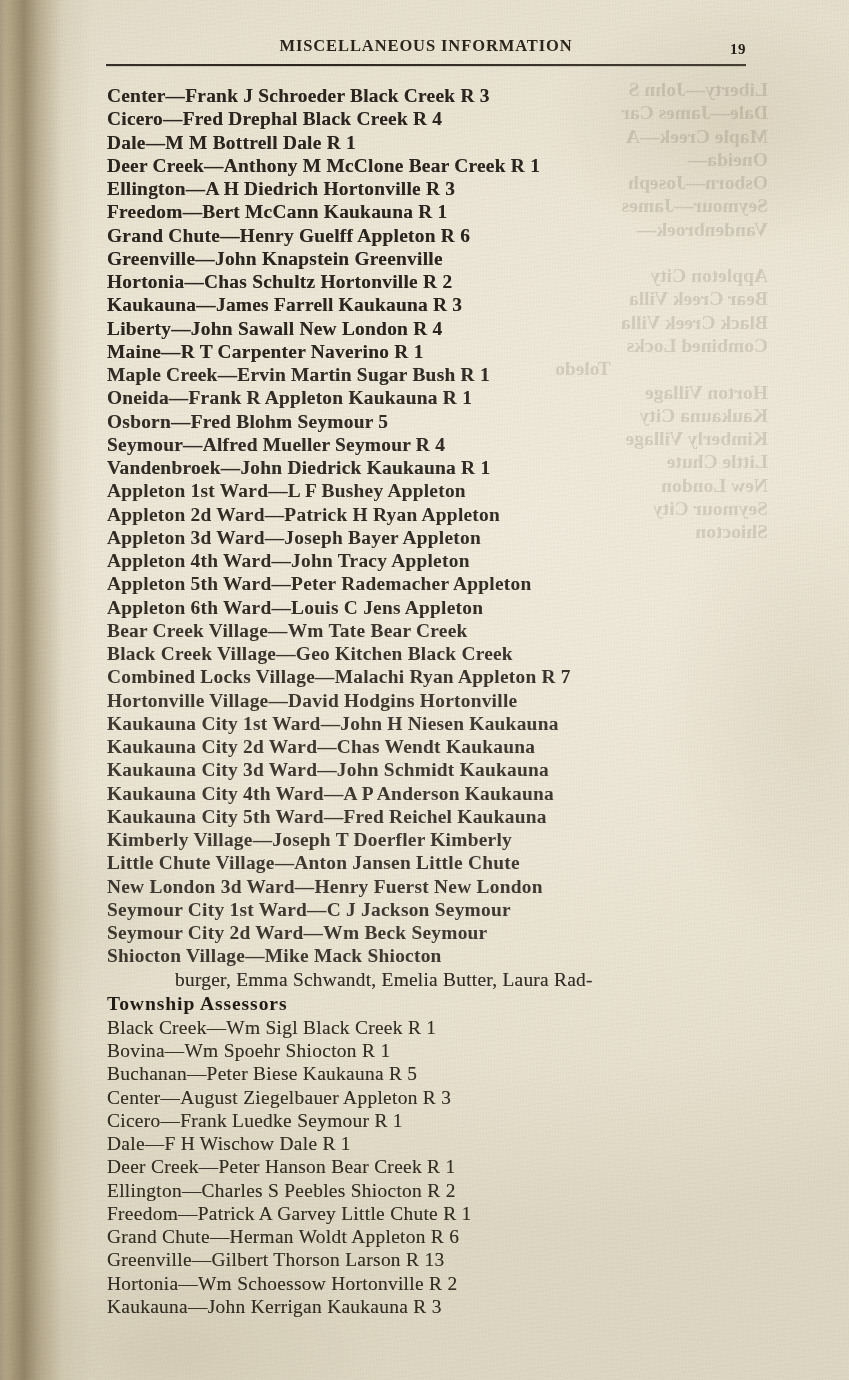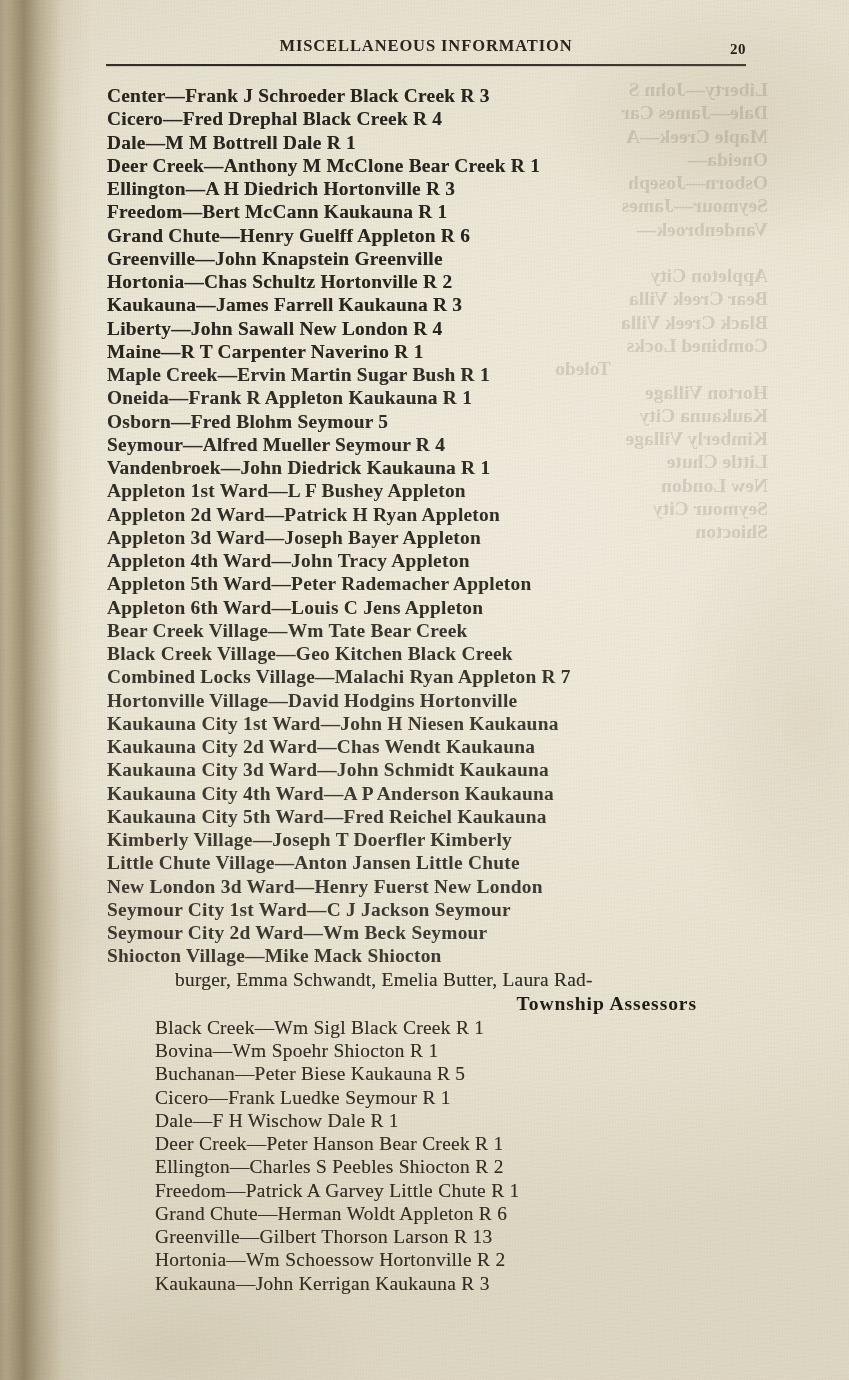"20" div.head-folio { text: 20 -> 19 }
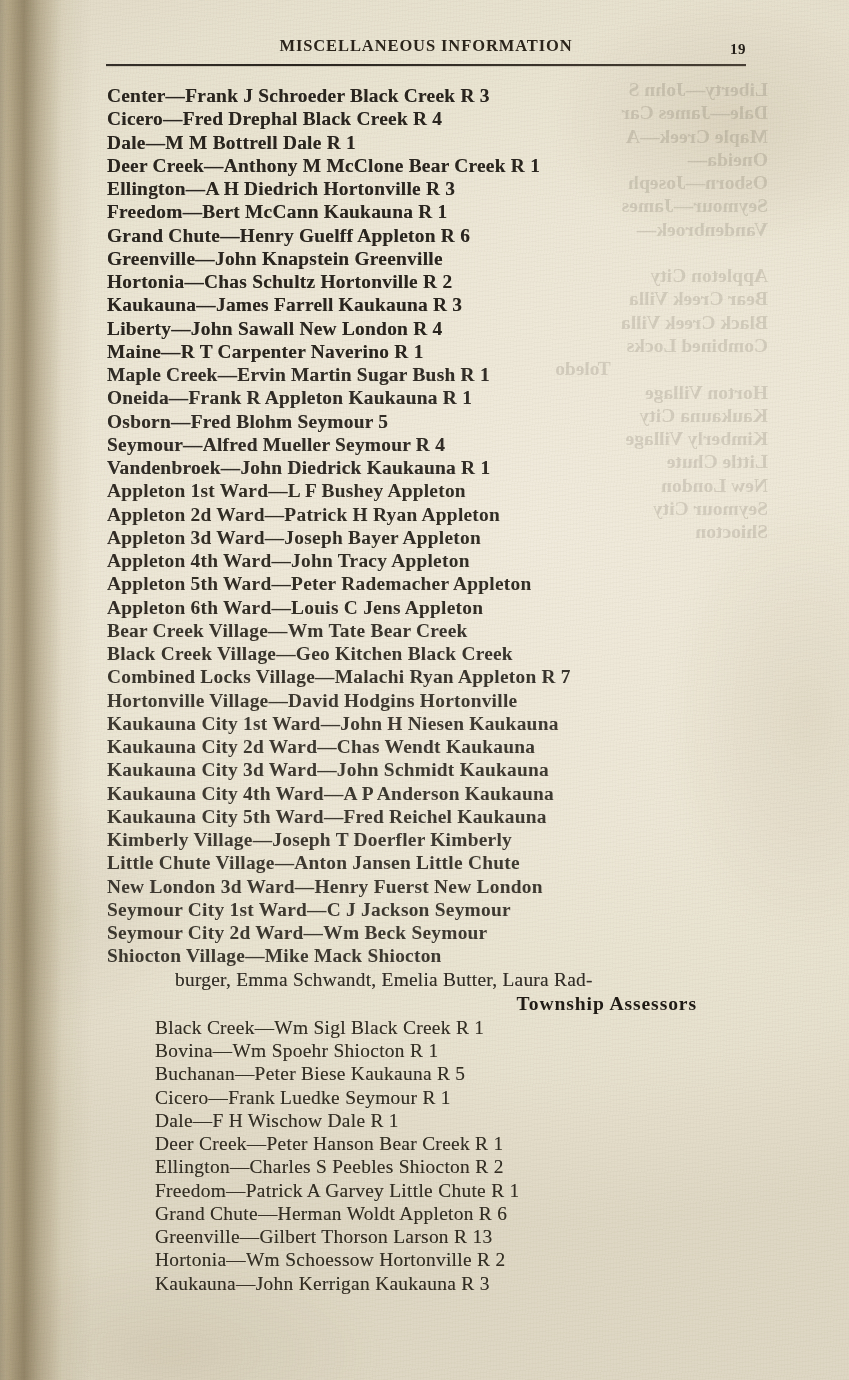"Township Assessors" .section-heading { text-align: right -> left }
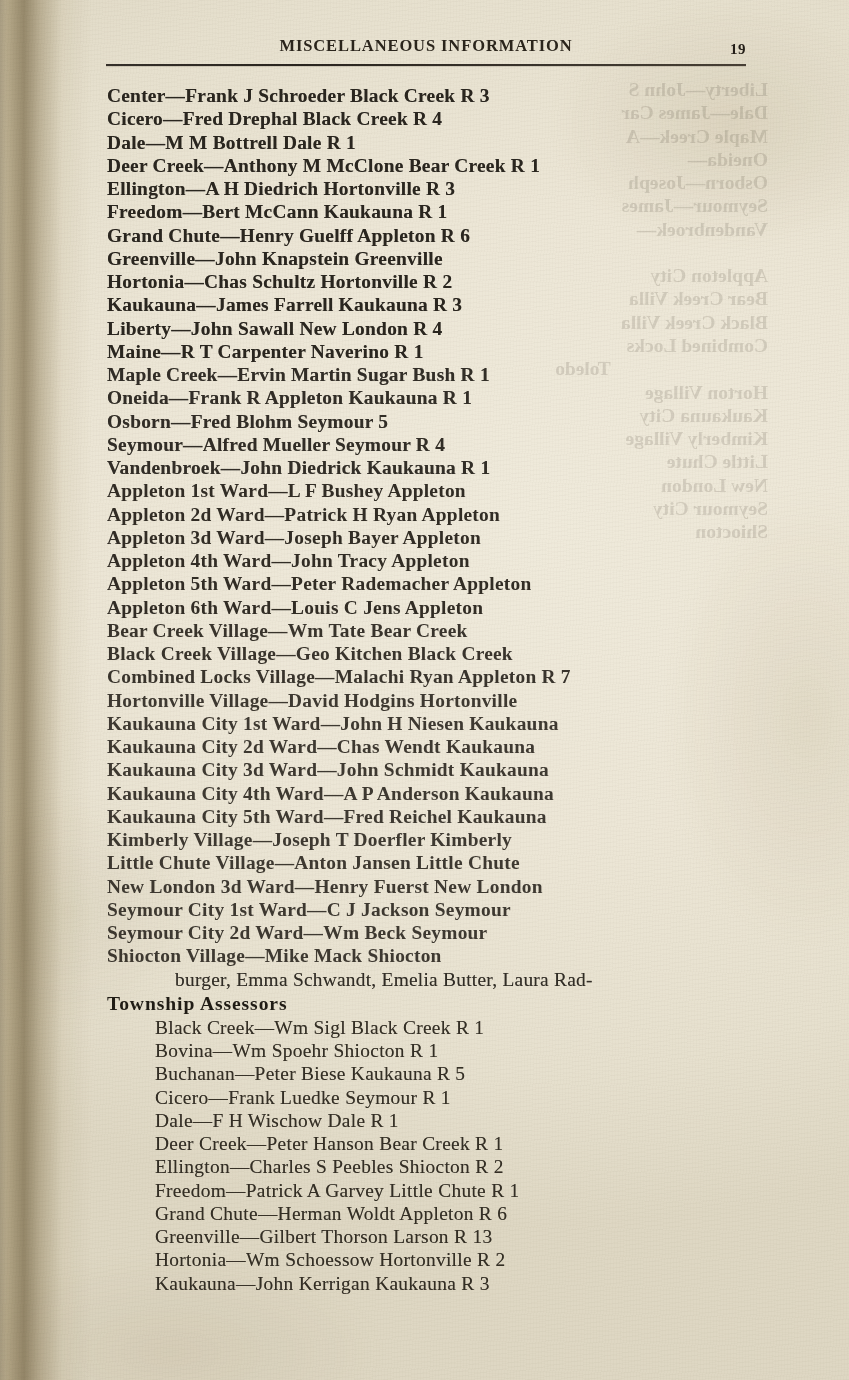"Black Creek—Wm Sigl Black Creek" .entry.light { margin-left: 48px -> none }
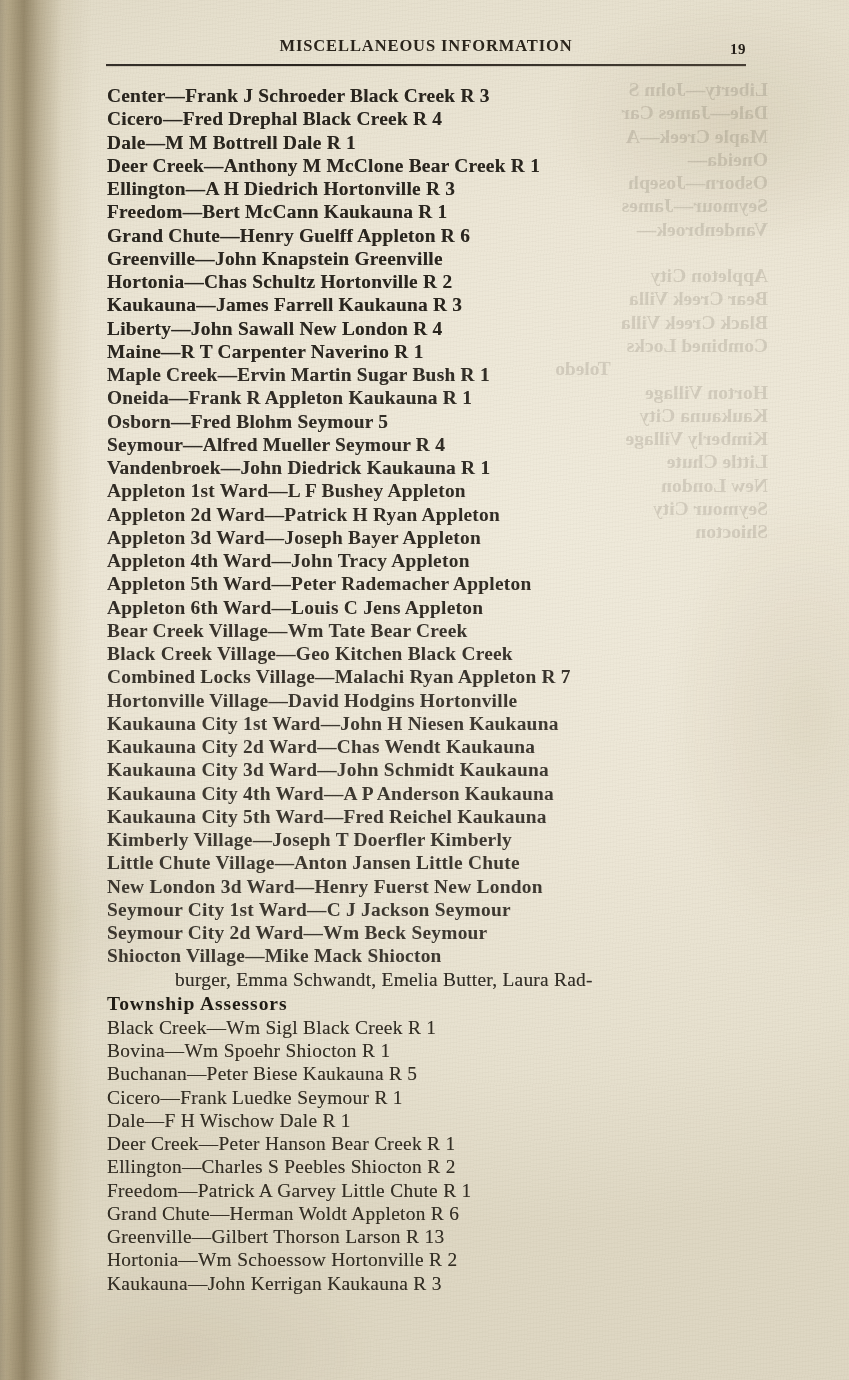"Center—August Ziegelbauer Appleton R 3" div.entry { html: none -> <div>Center—August Ziegelbauer Appleton R 3</div> }
